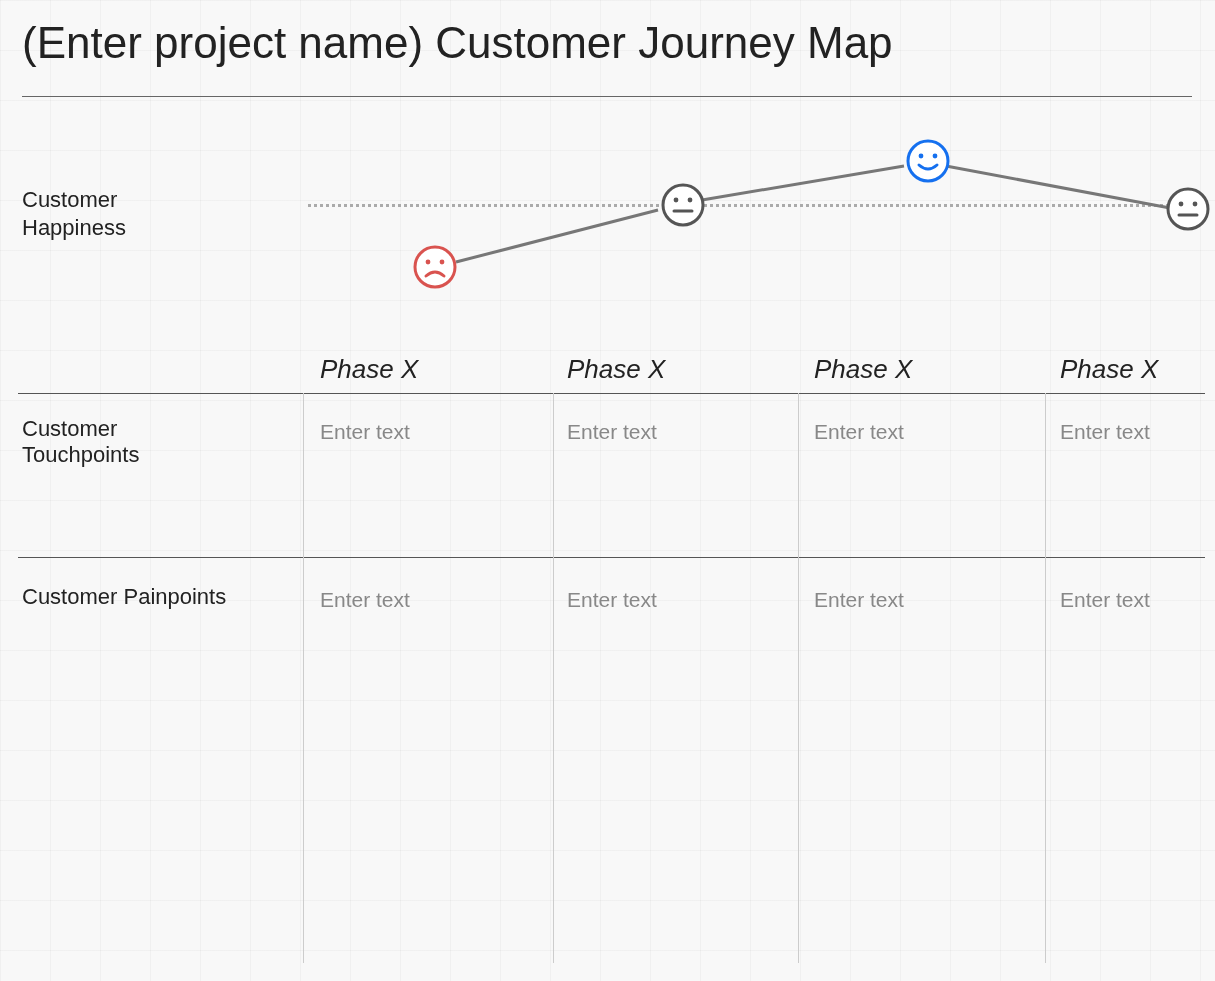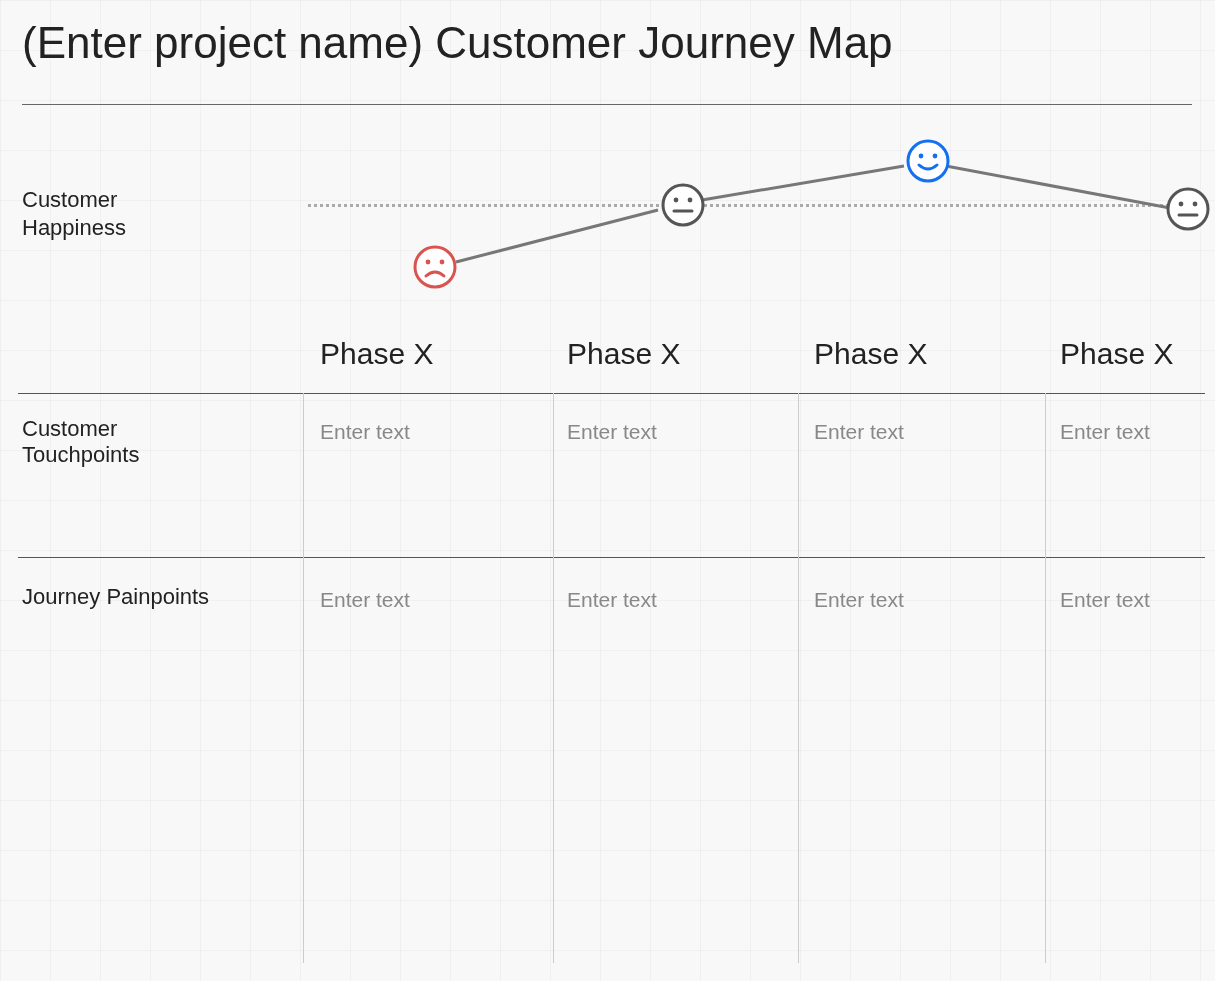"(Enter project name) Customer Journey" .title { padding-bottom: 36px -> 28px }
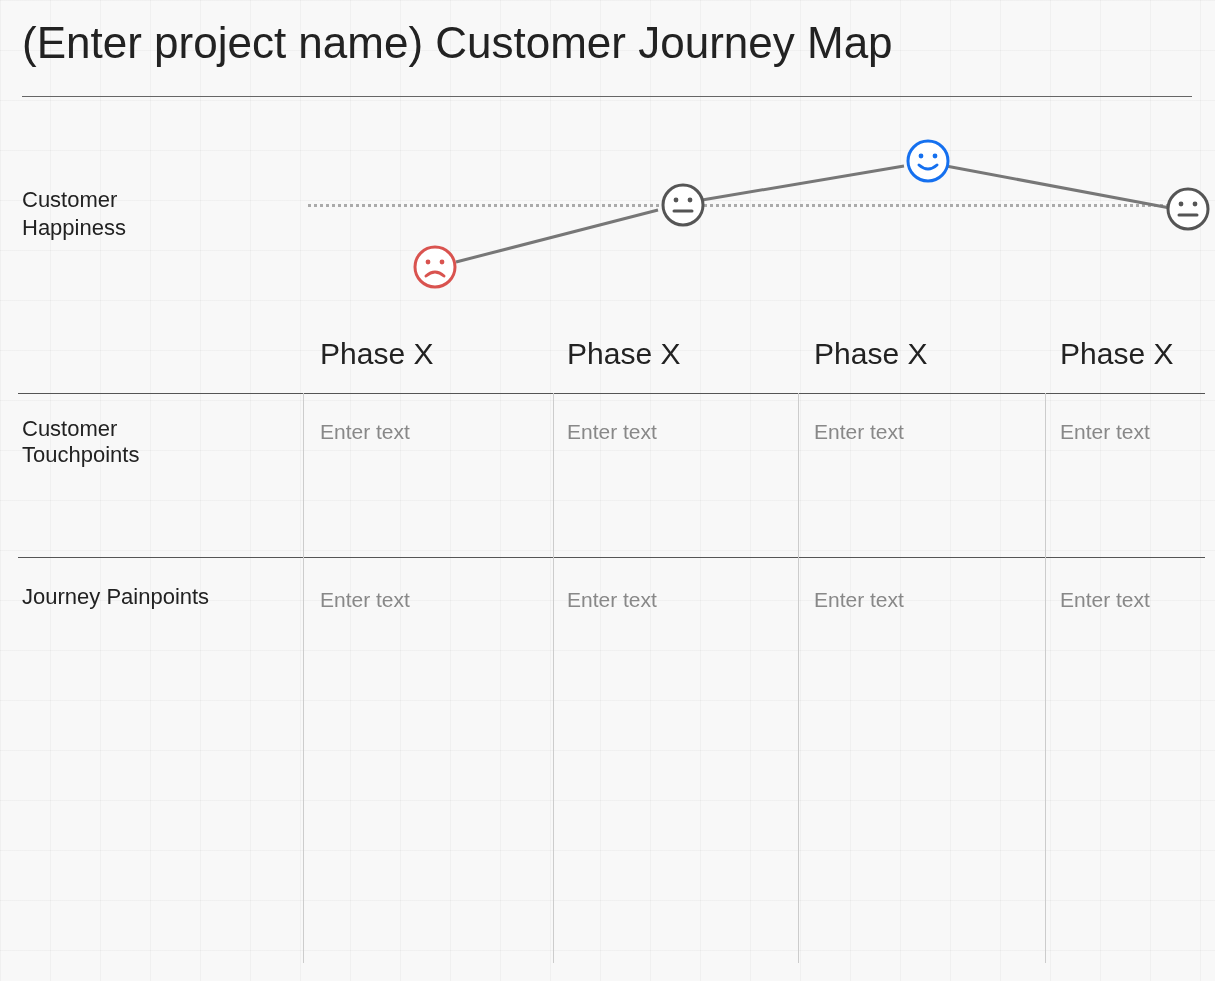"Phase X" .phase-header { font-size: 30px -> 26px; font-style: none -> italic; top: 337px -> 354px }
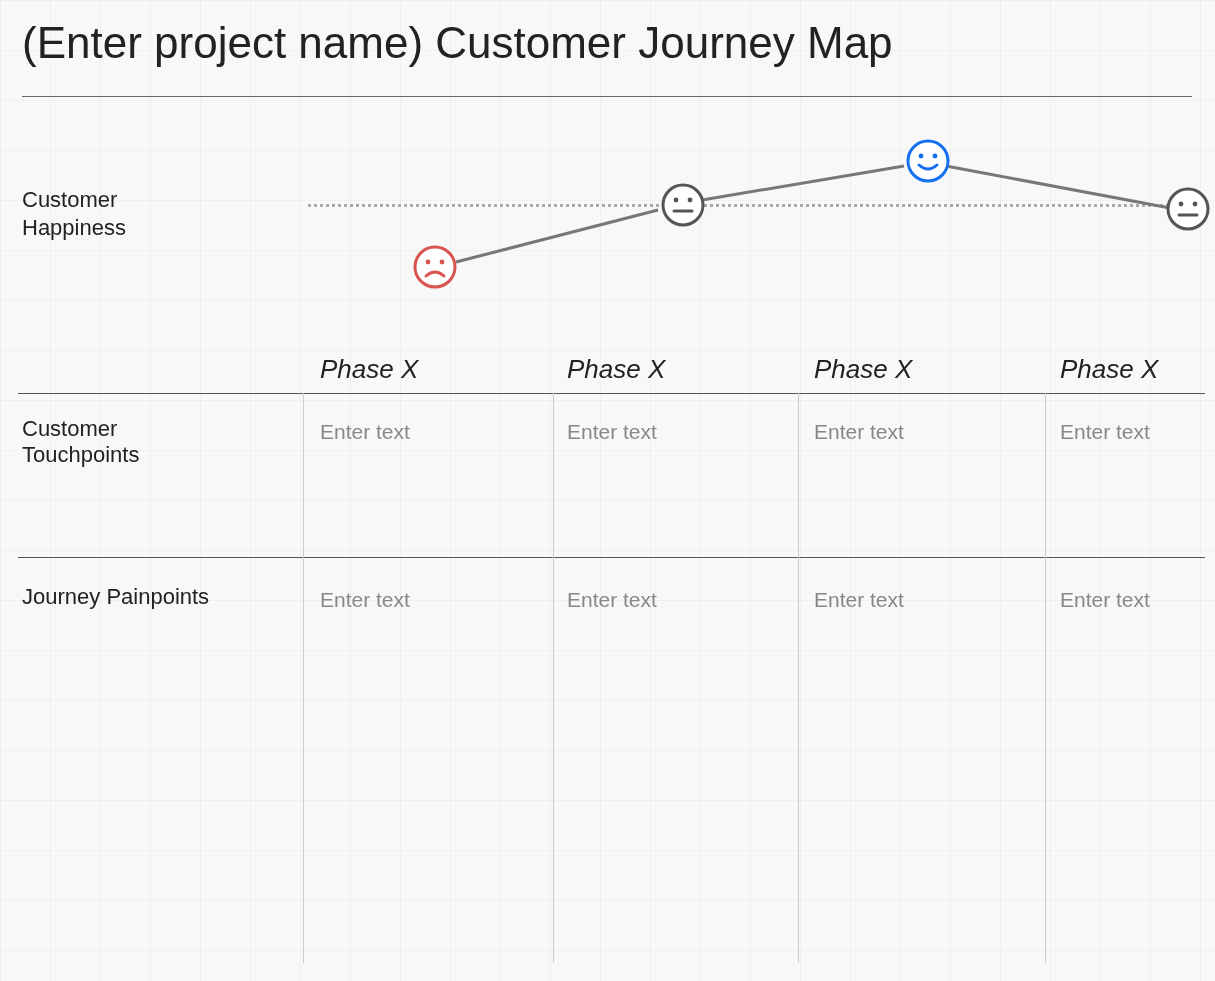"Journey Painpoints" div.row-label { text: Journey -> Customer }
